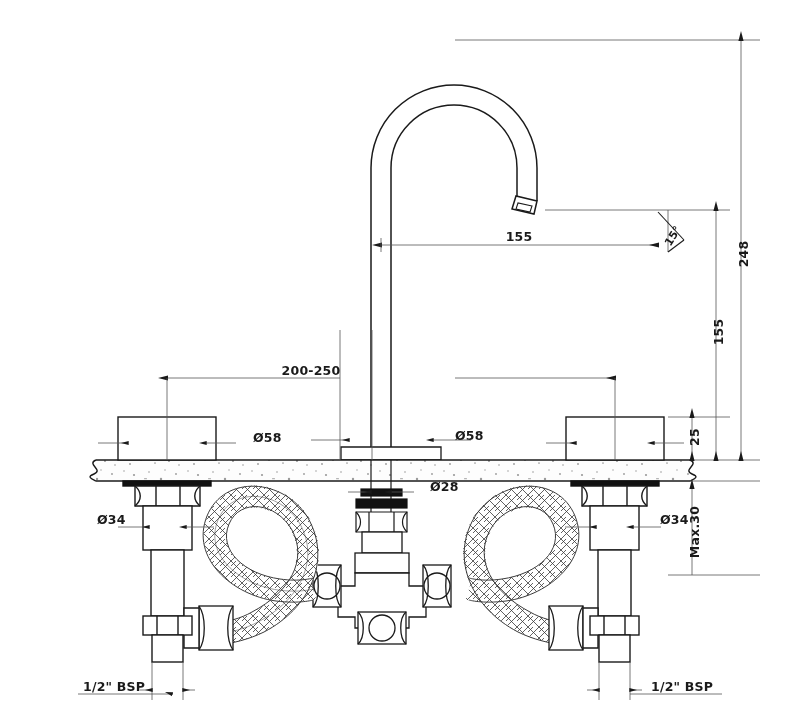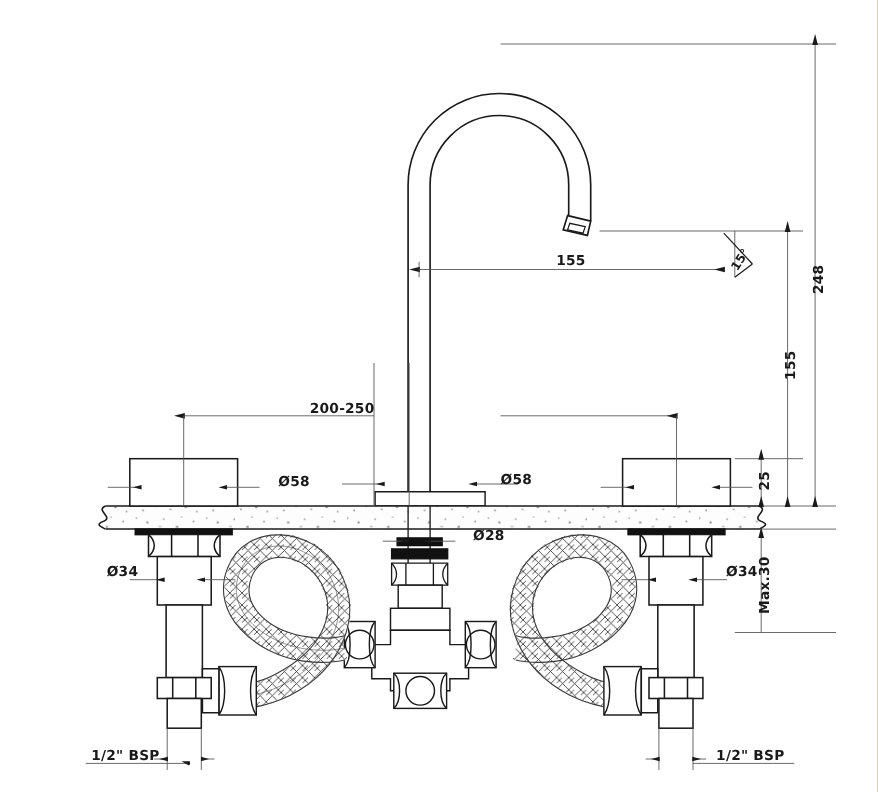"155" #sheet { background: #a16207 -> #be185d }
